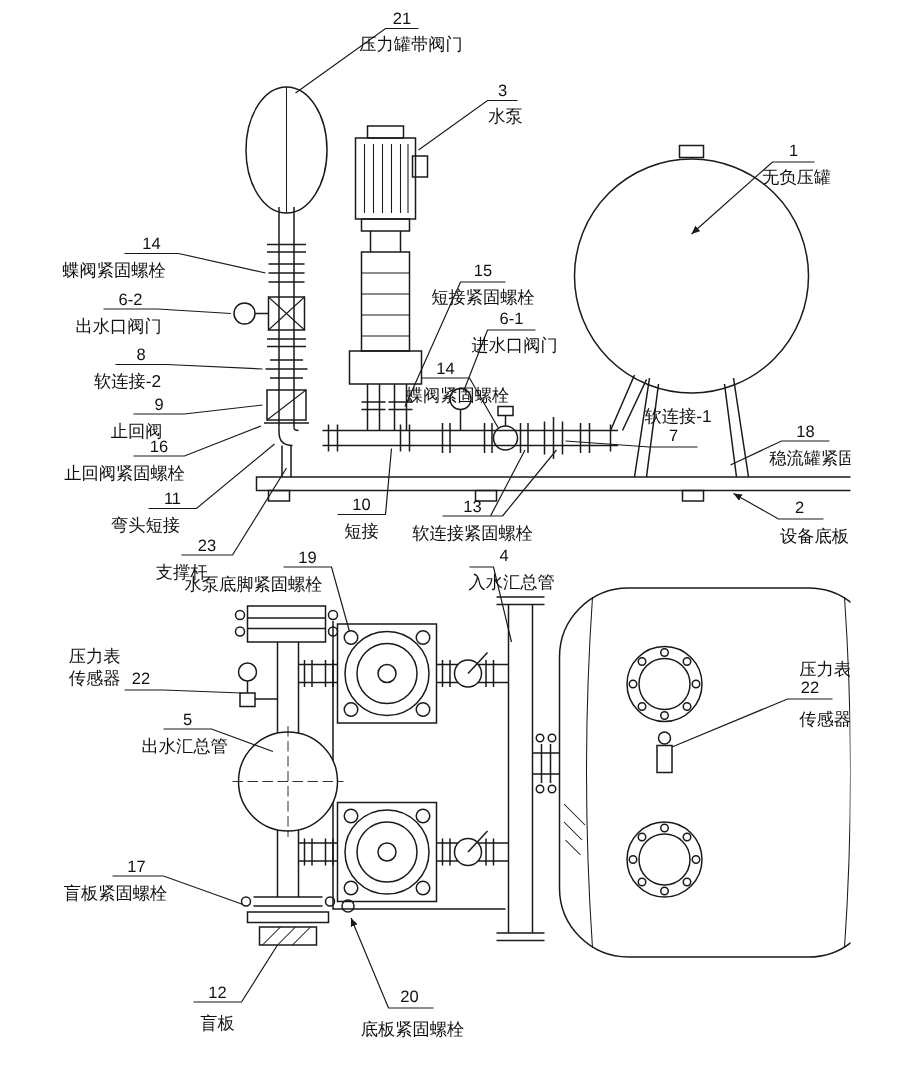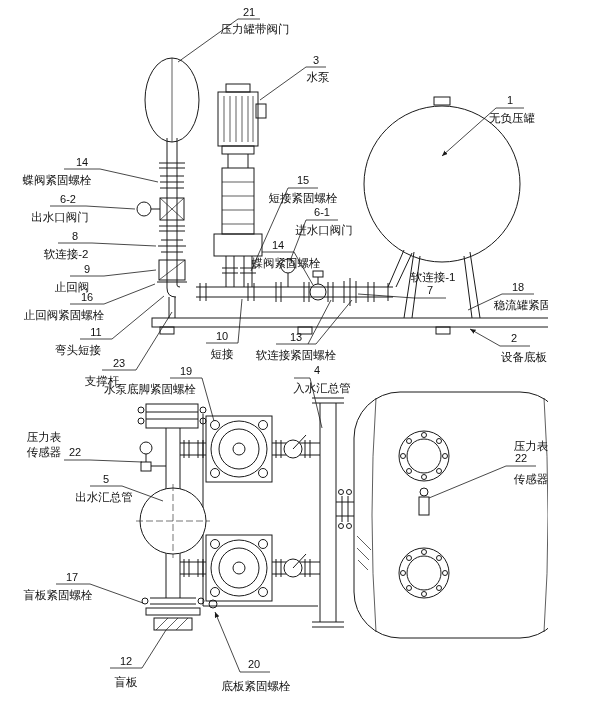"21" .stage { margin-left: none -> 19px }
